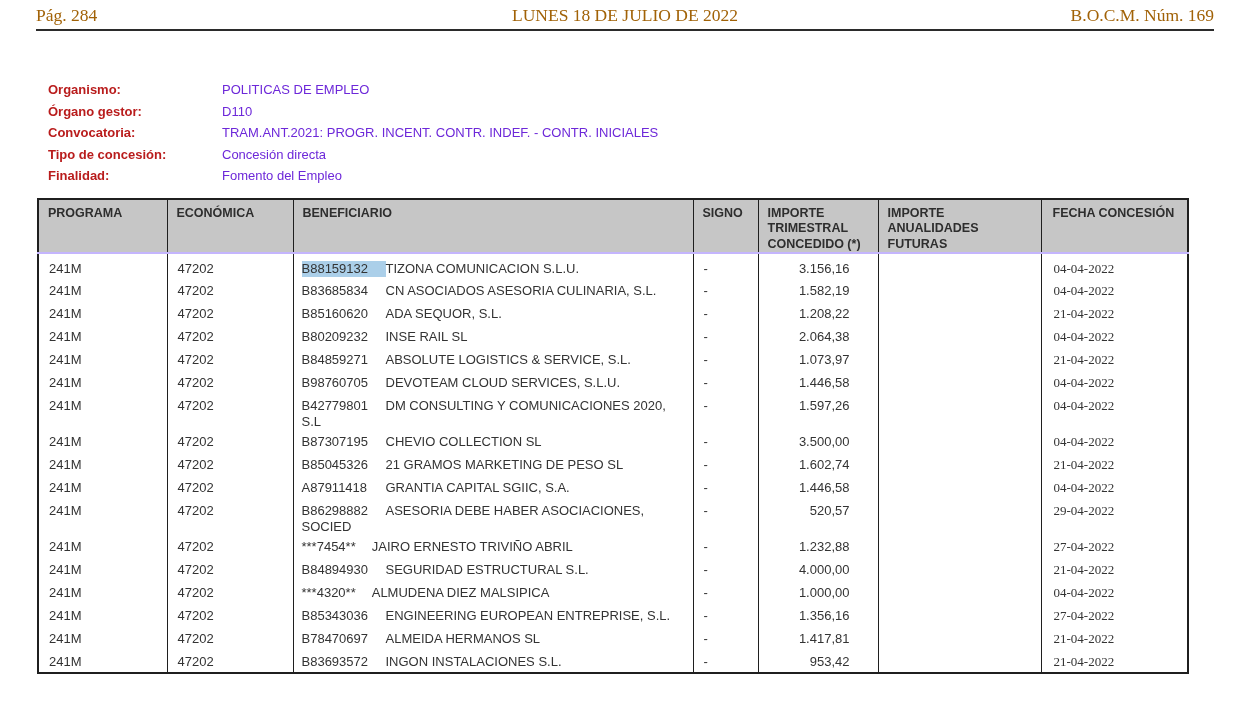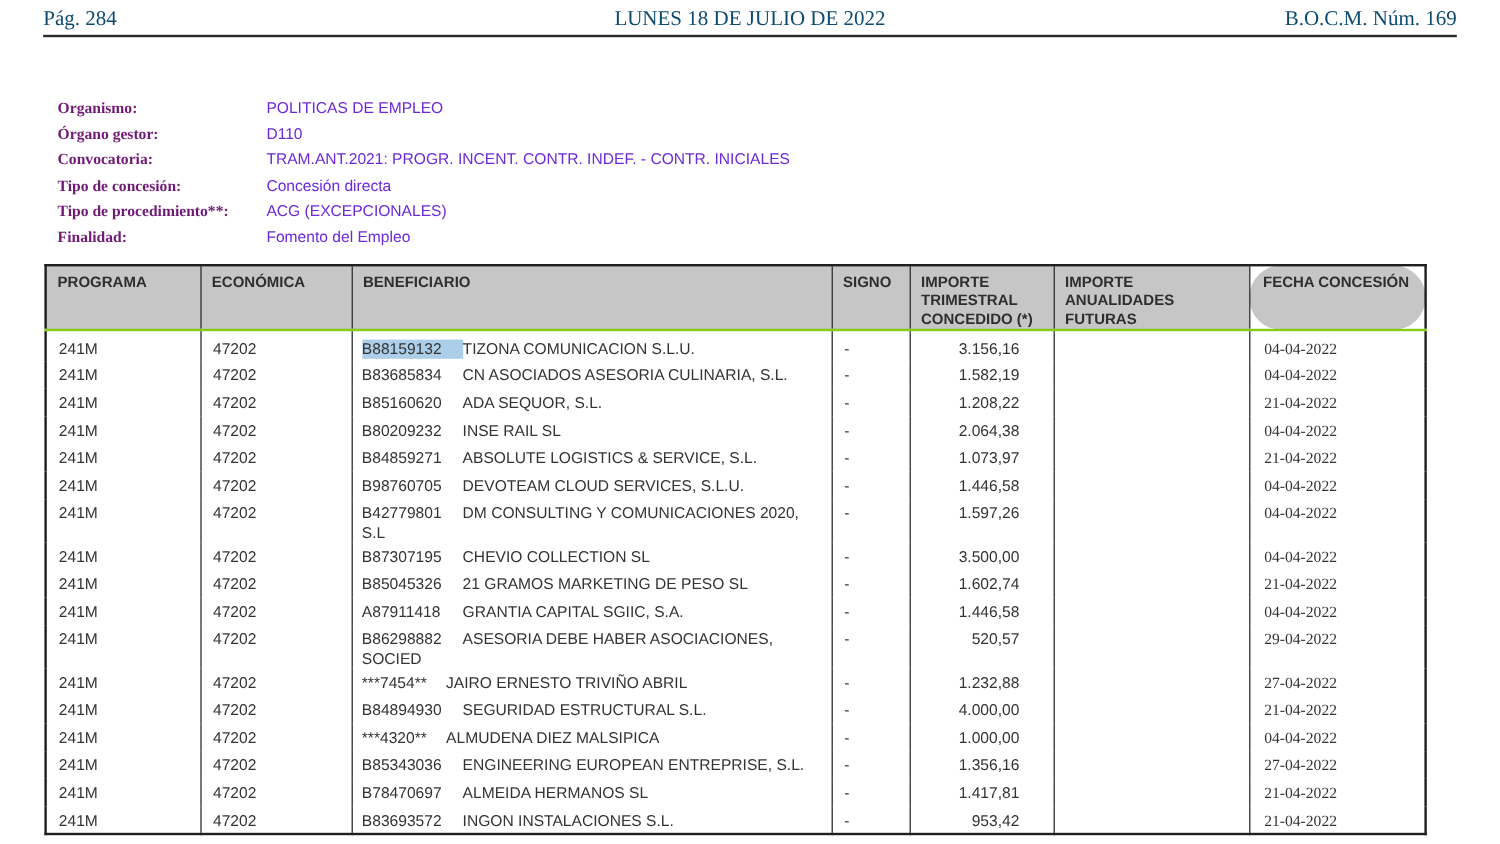"Pág. 284" .doc-header { color: #0c4a6e -> #a16207 }
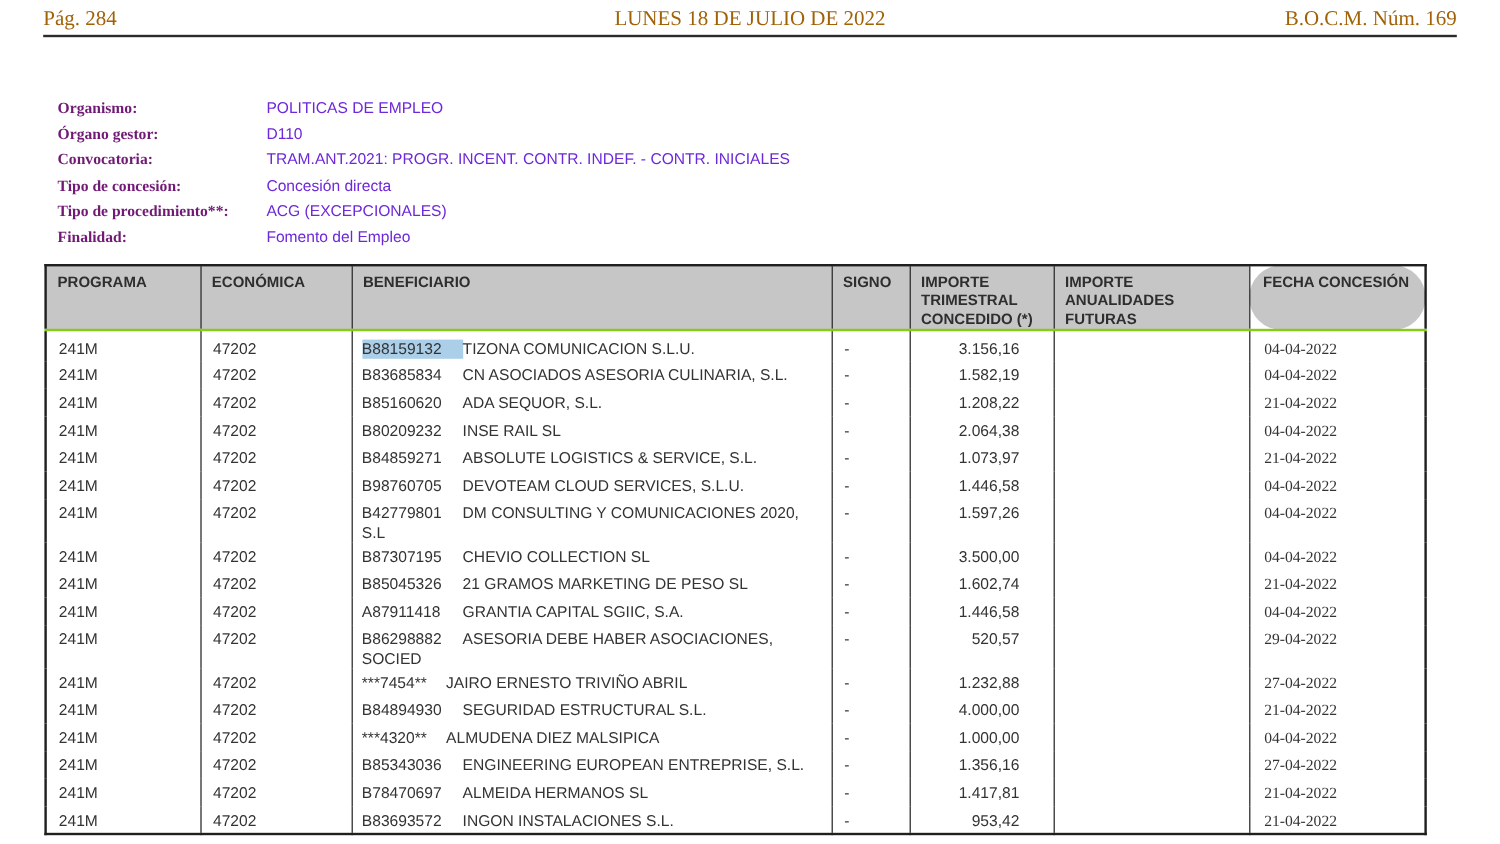"Organismo:" .meta-label { color: #701a75 -> #b91c1c; font-family: Liberation Serif, serif -> none }
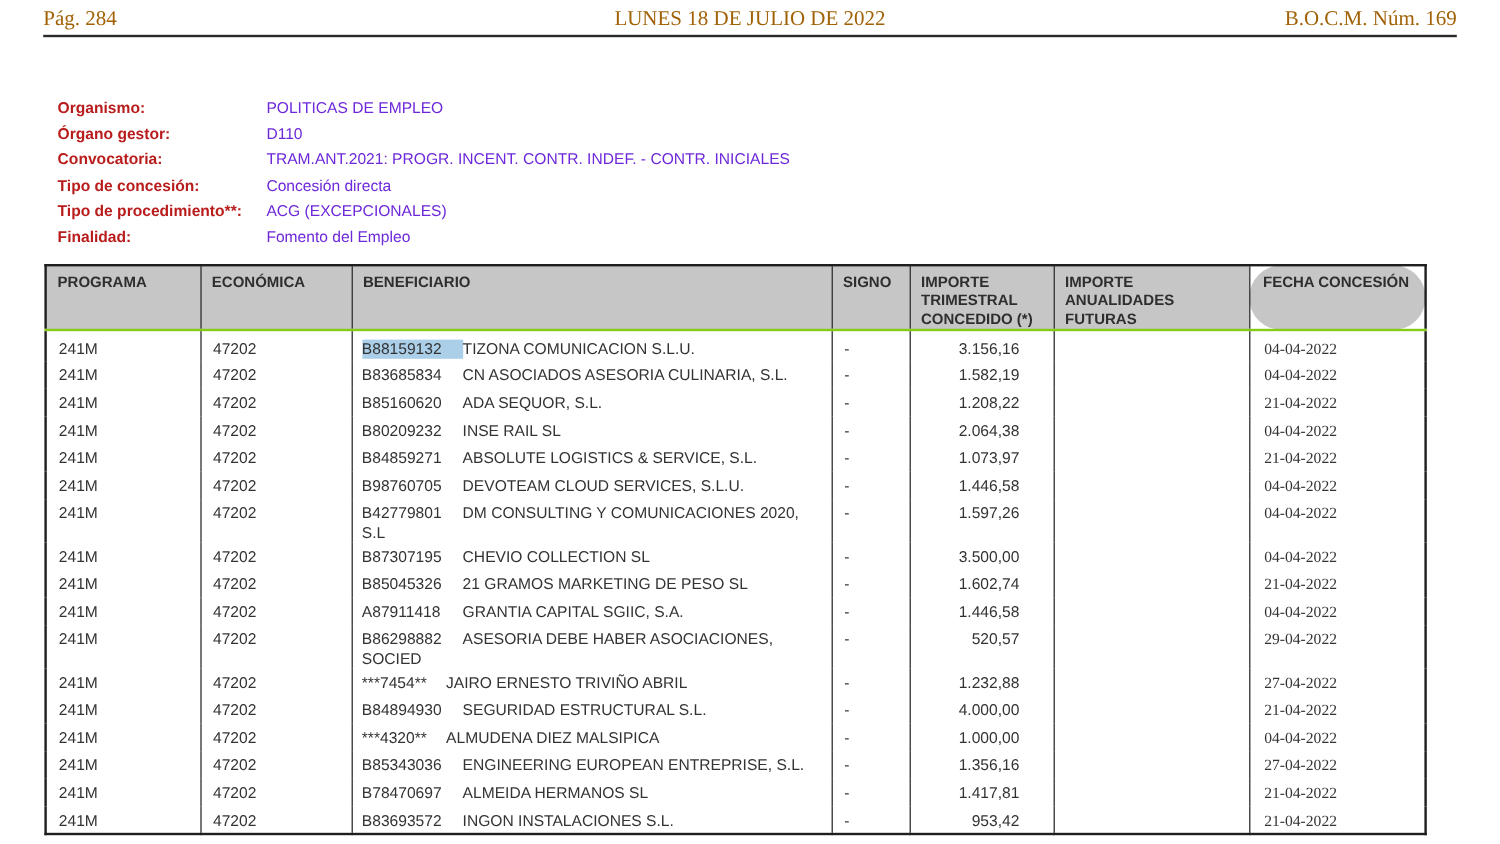"Tipo de procedimiento**:" div.meta-row { html: <div> <span>Tipo de procedimiento**:</span> <span>ACG (EXCEPCIONALES)</span> </div> -> none }
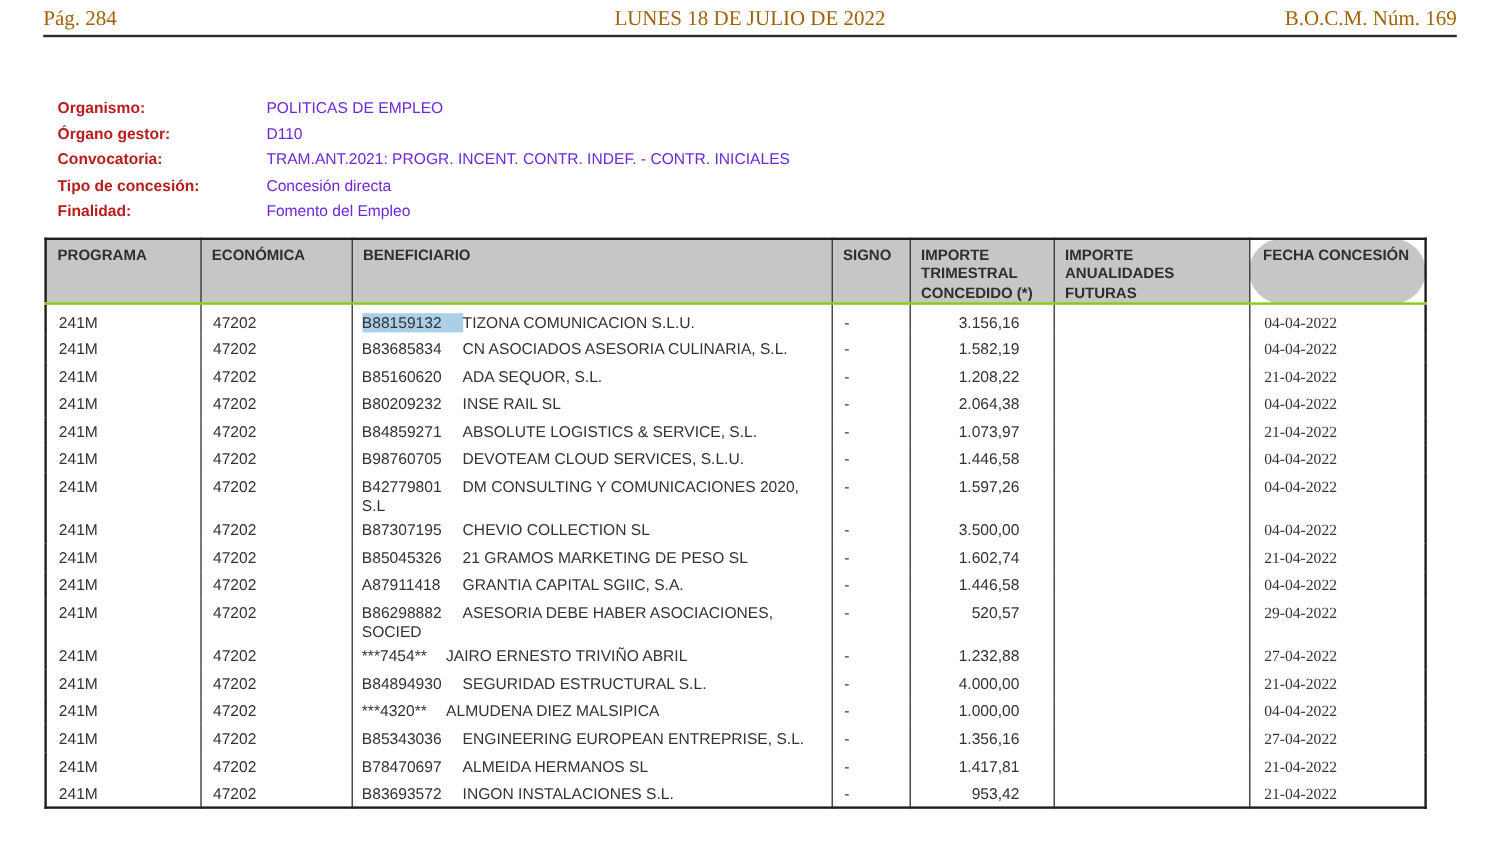"PROGRAMA" thead tr { border-bottom: 2px solid #84cc16 -> 2px solid #c4b5fd }
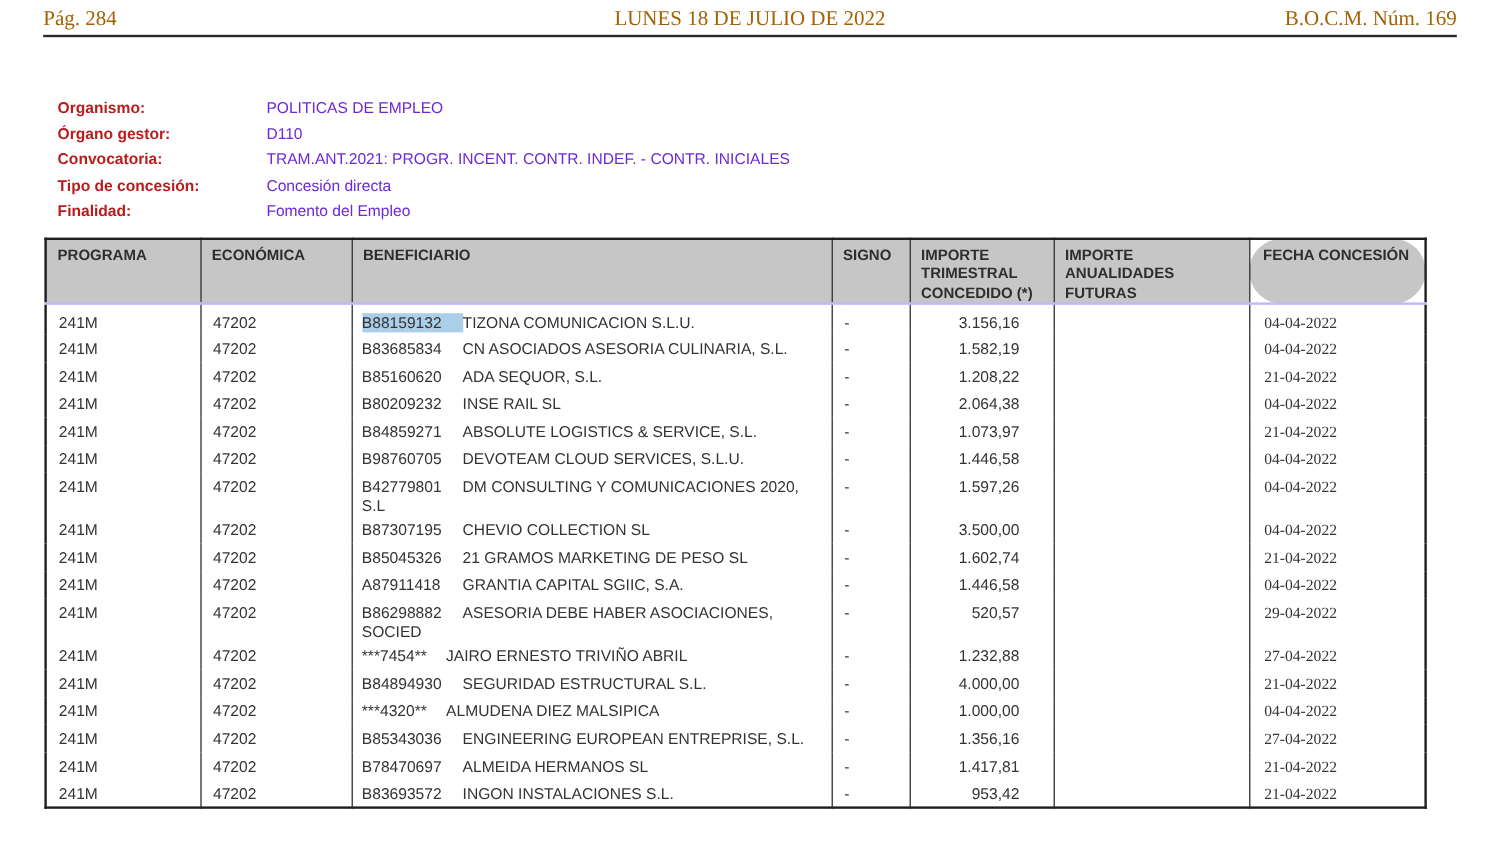"FECHA CONCESIÓN" thead th.fecha { border-radius: 27px -> none }
